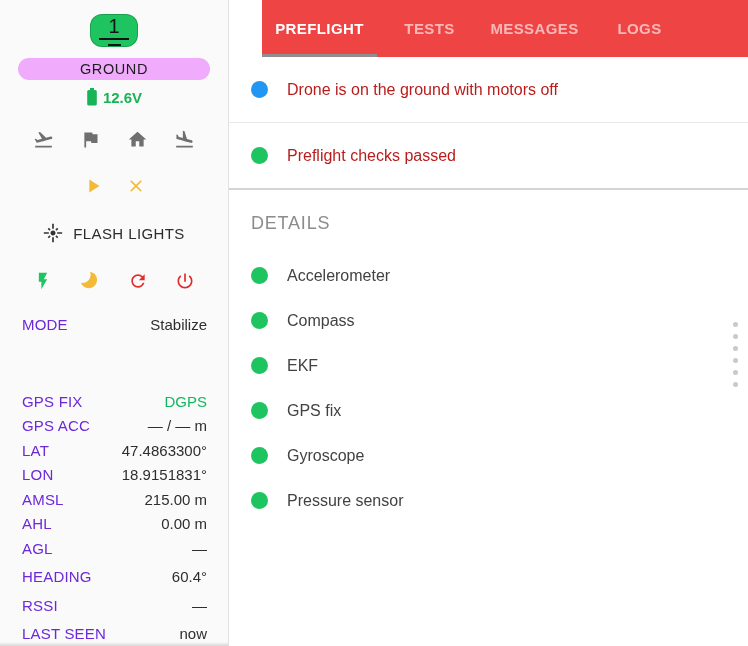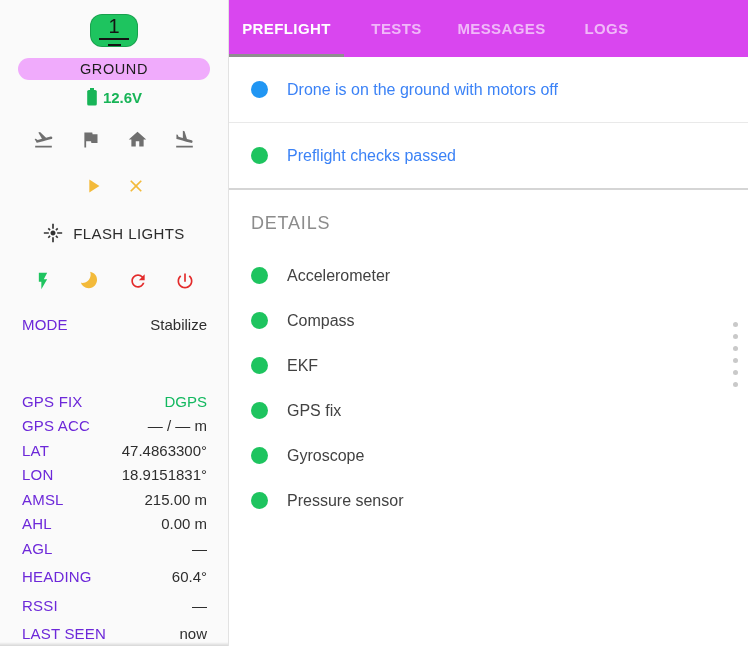"PREFLIGHT" .tabs { background: #d946ef -> #ef4444; margin-left: none -> 33px }
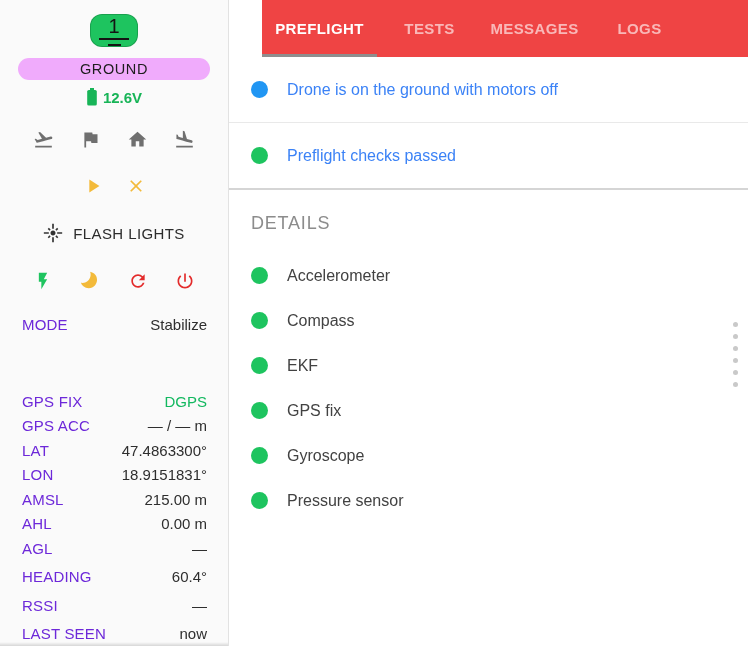"Drone is on the ground" .status-row { color: #3b82f6 -> #b91c1c }
